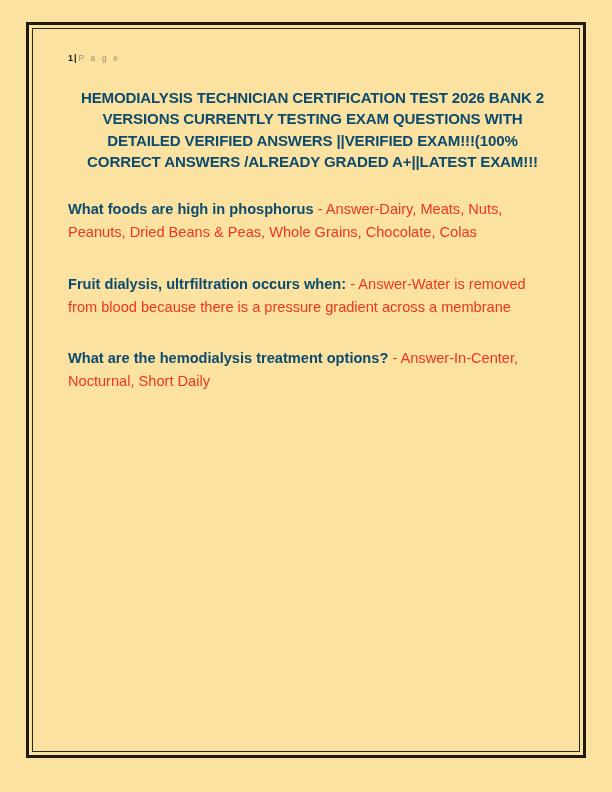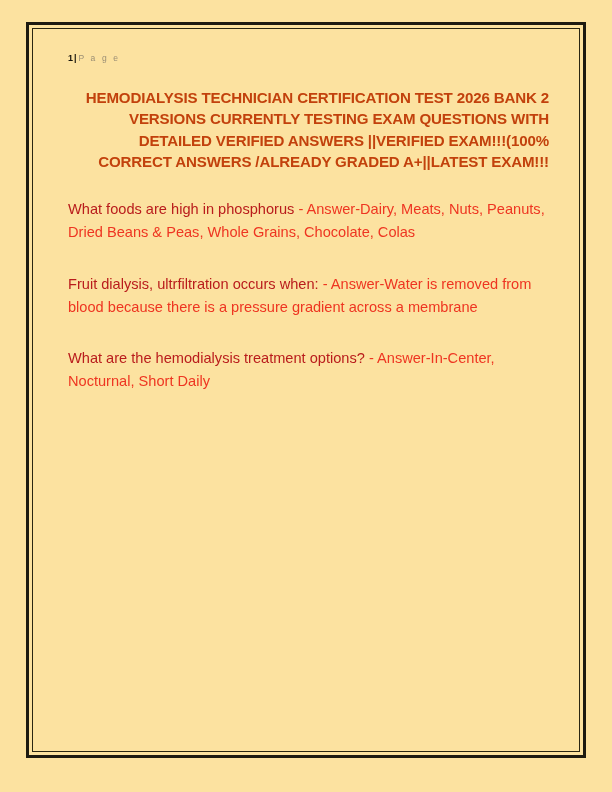"HEMODIALYSIS TECHNICIAN CERTIFICATION" .doc-title { color: #c2410c -> #0c4a6e; text-align: right -> center }
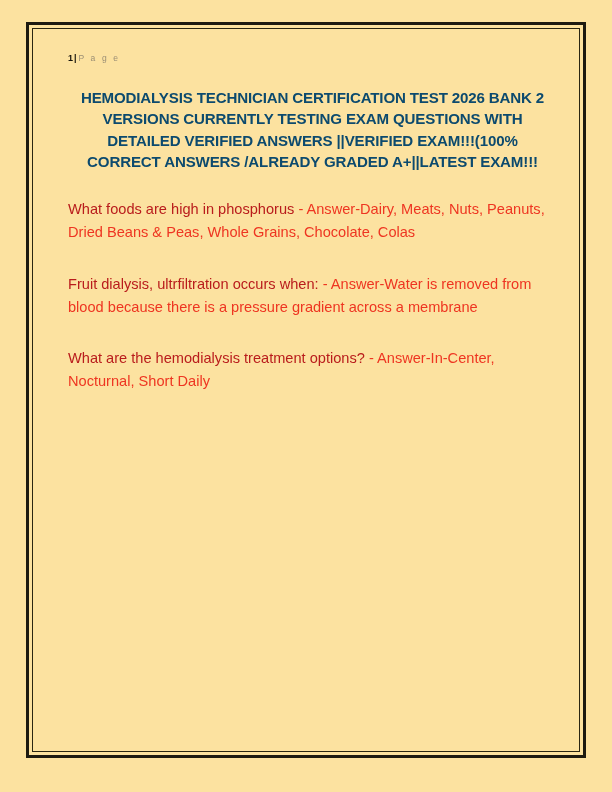"What foods are high in" .qa-block .question { color: #b91c1c -> #0c4a6e; font-weight: none -> bold }
